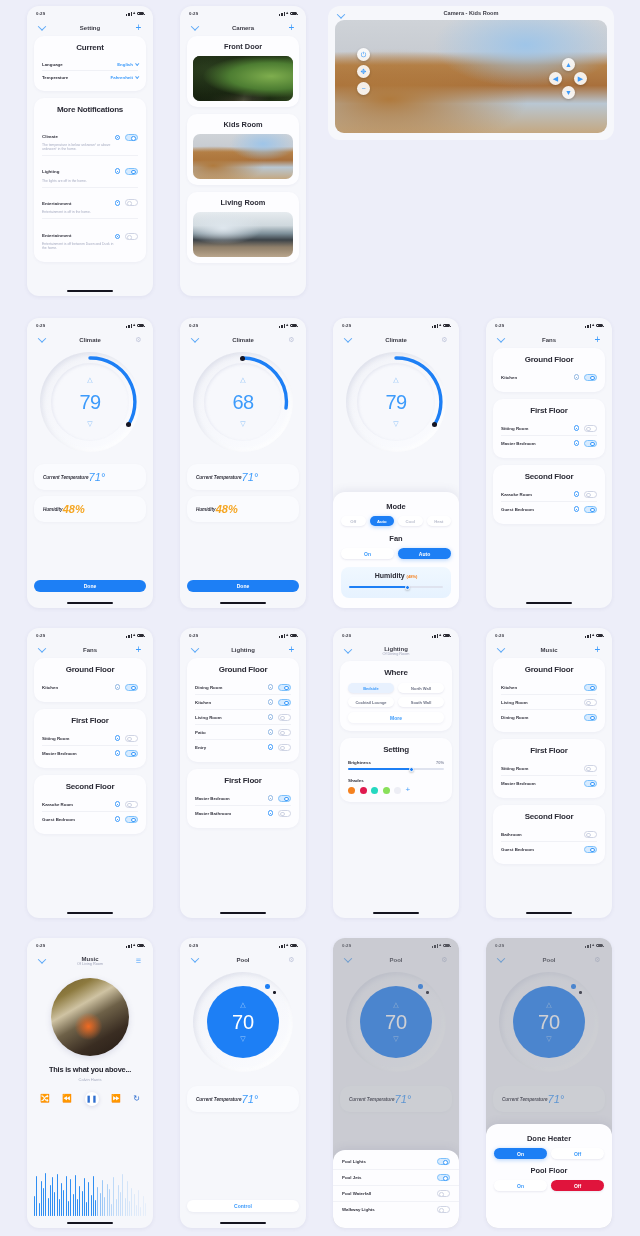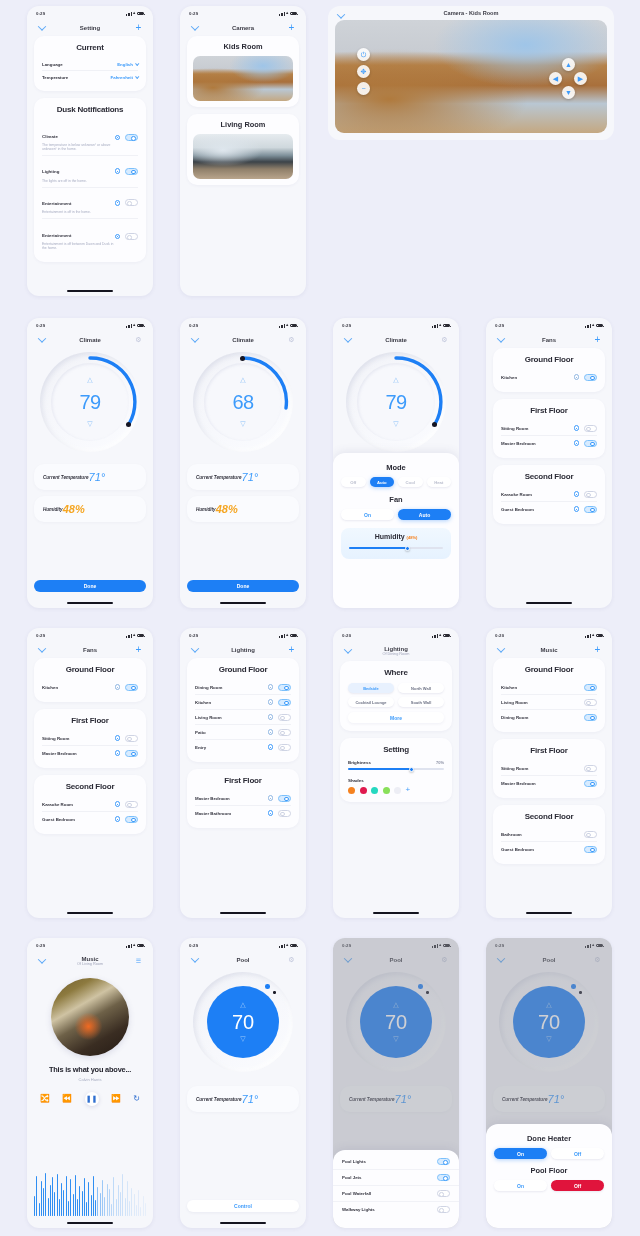"Front Door" div.cam-card { html: none -> <div> <div>Front Door</div> <div> <div></div> </div> </div> }
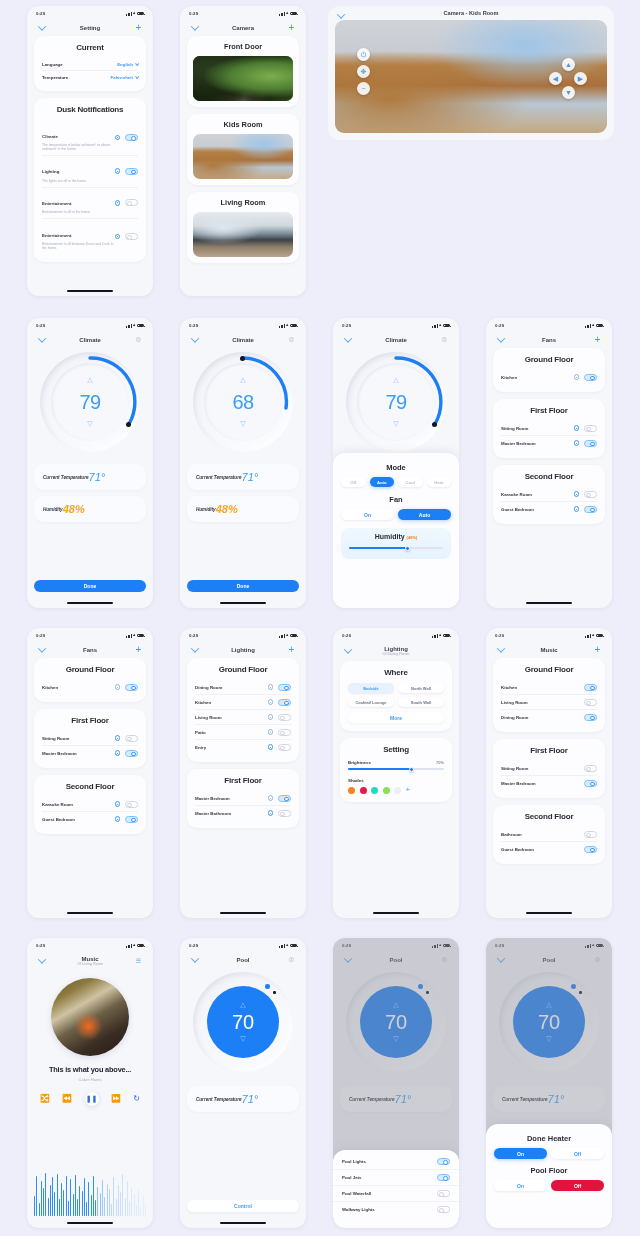"Dusk Notifications" div.card-title { text: Dusk -> More }
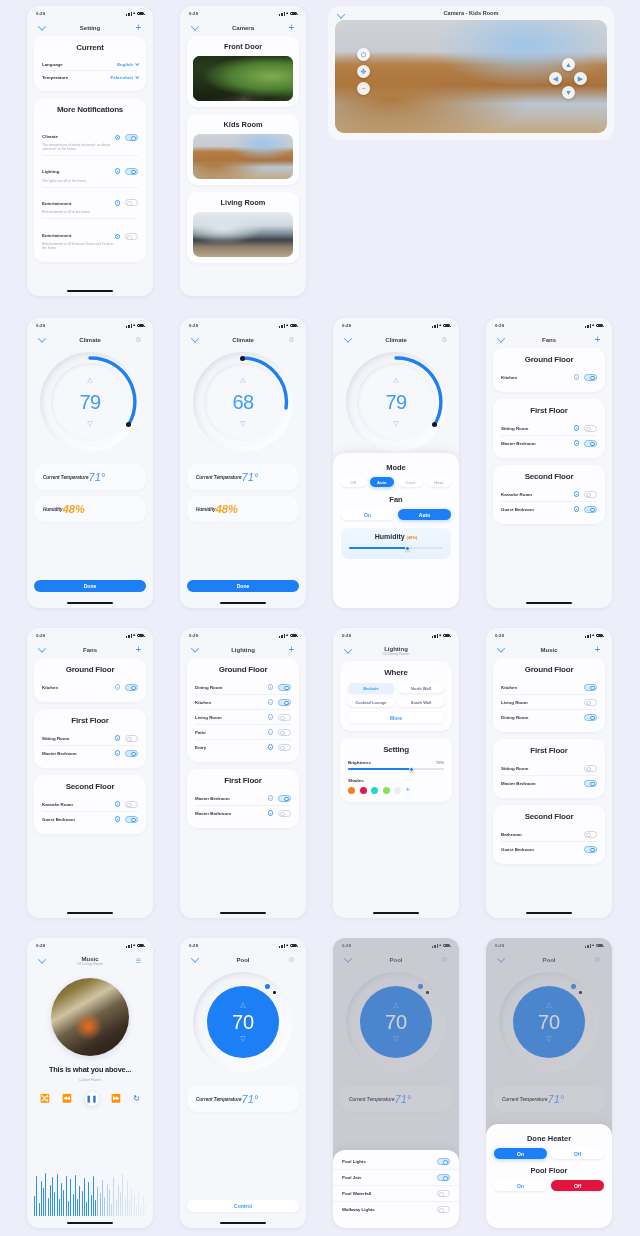"Mode" div.sheet { height: 155px -> 116px }
